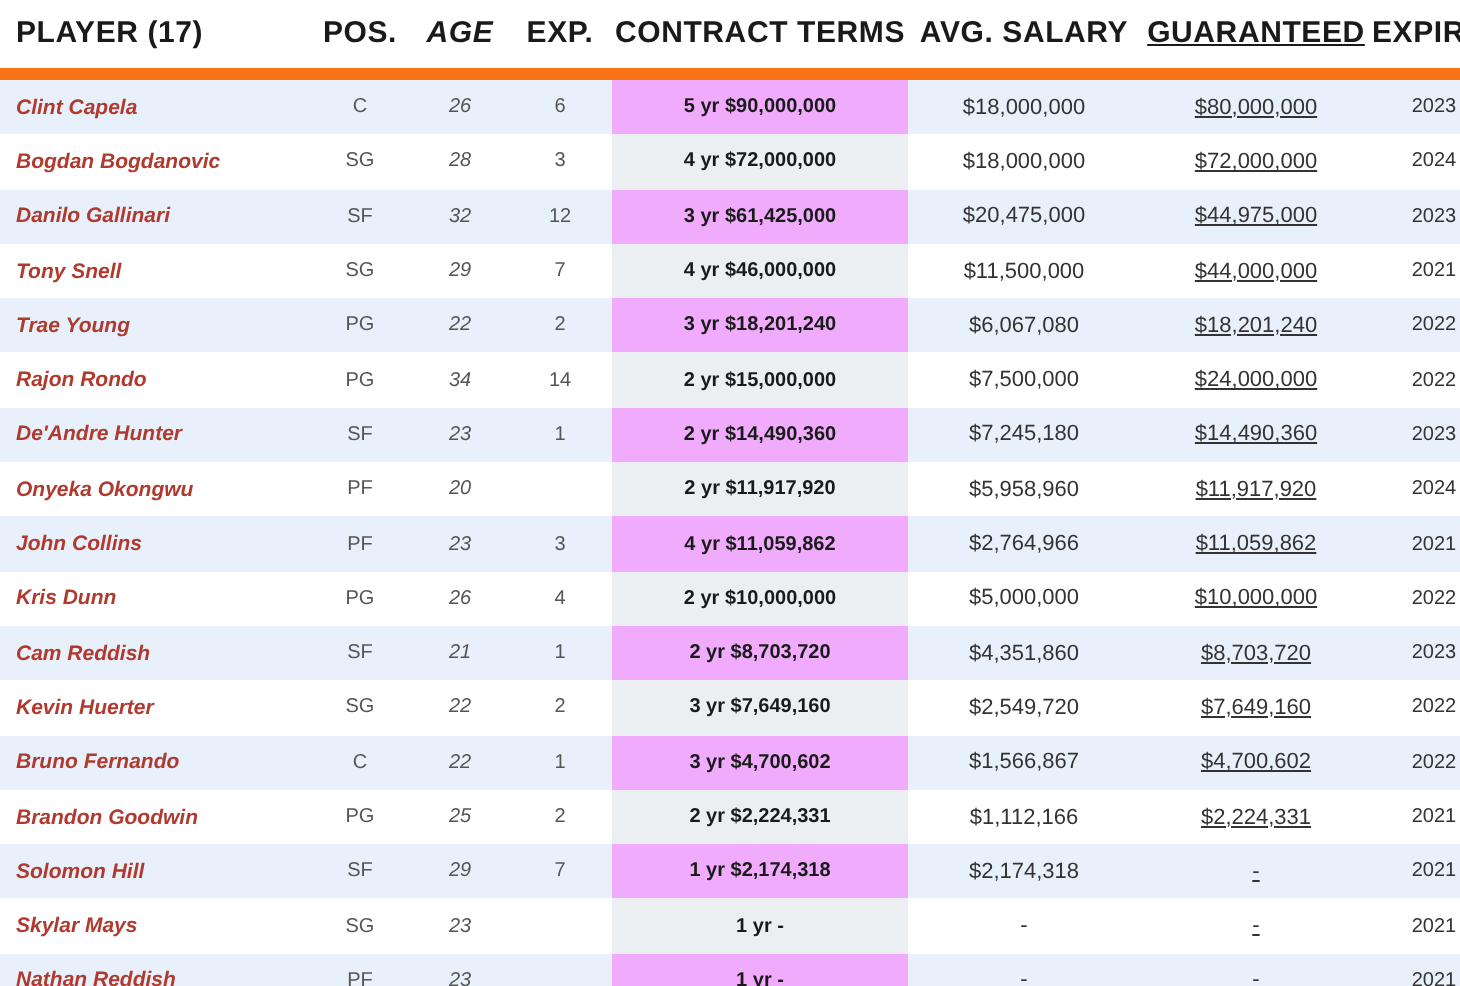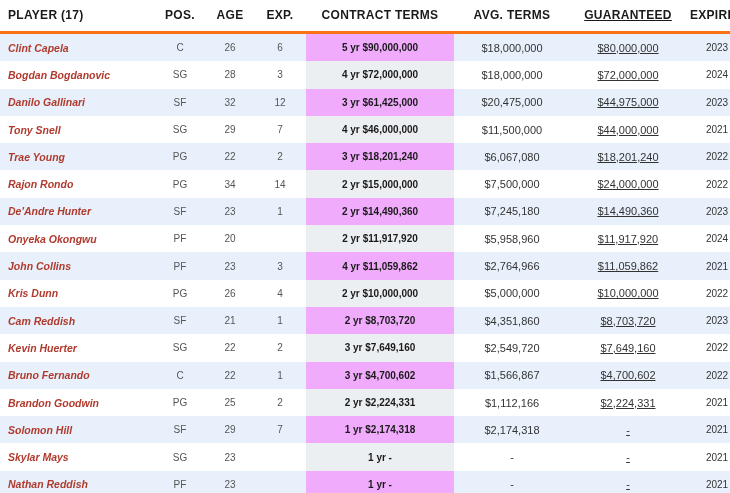"PLAYER (17)" thead th { border-bottom: 3px solid #f97316 -> 6px solid #f97316; font-size: 12px -> 15px }
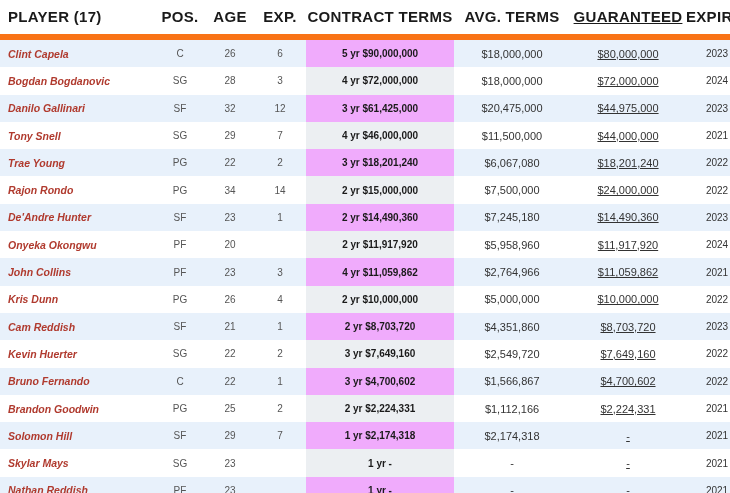"AGE" .w-age { font-style: none -> italic }
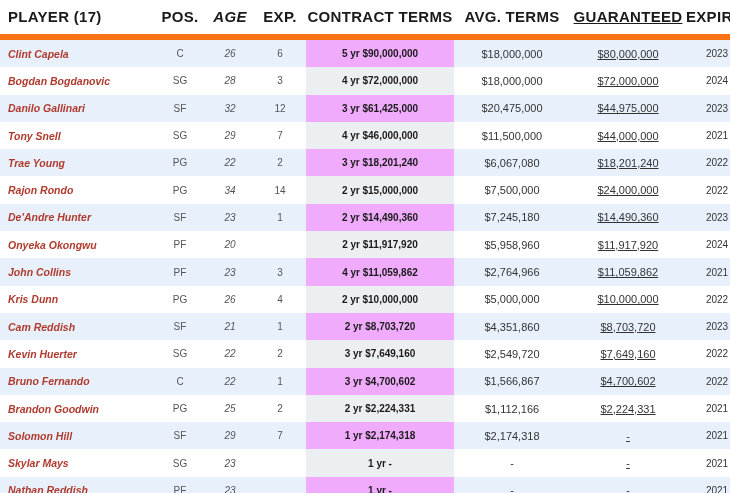"AVG. TERMS" th.w-salary { text: TERMS -> SALARY }
